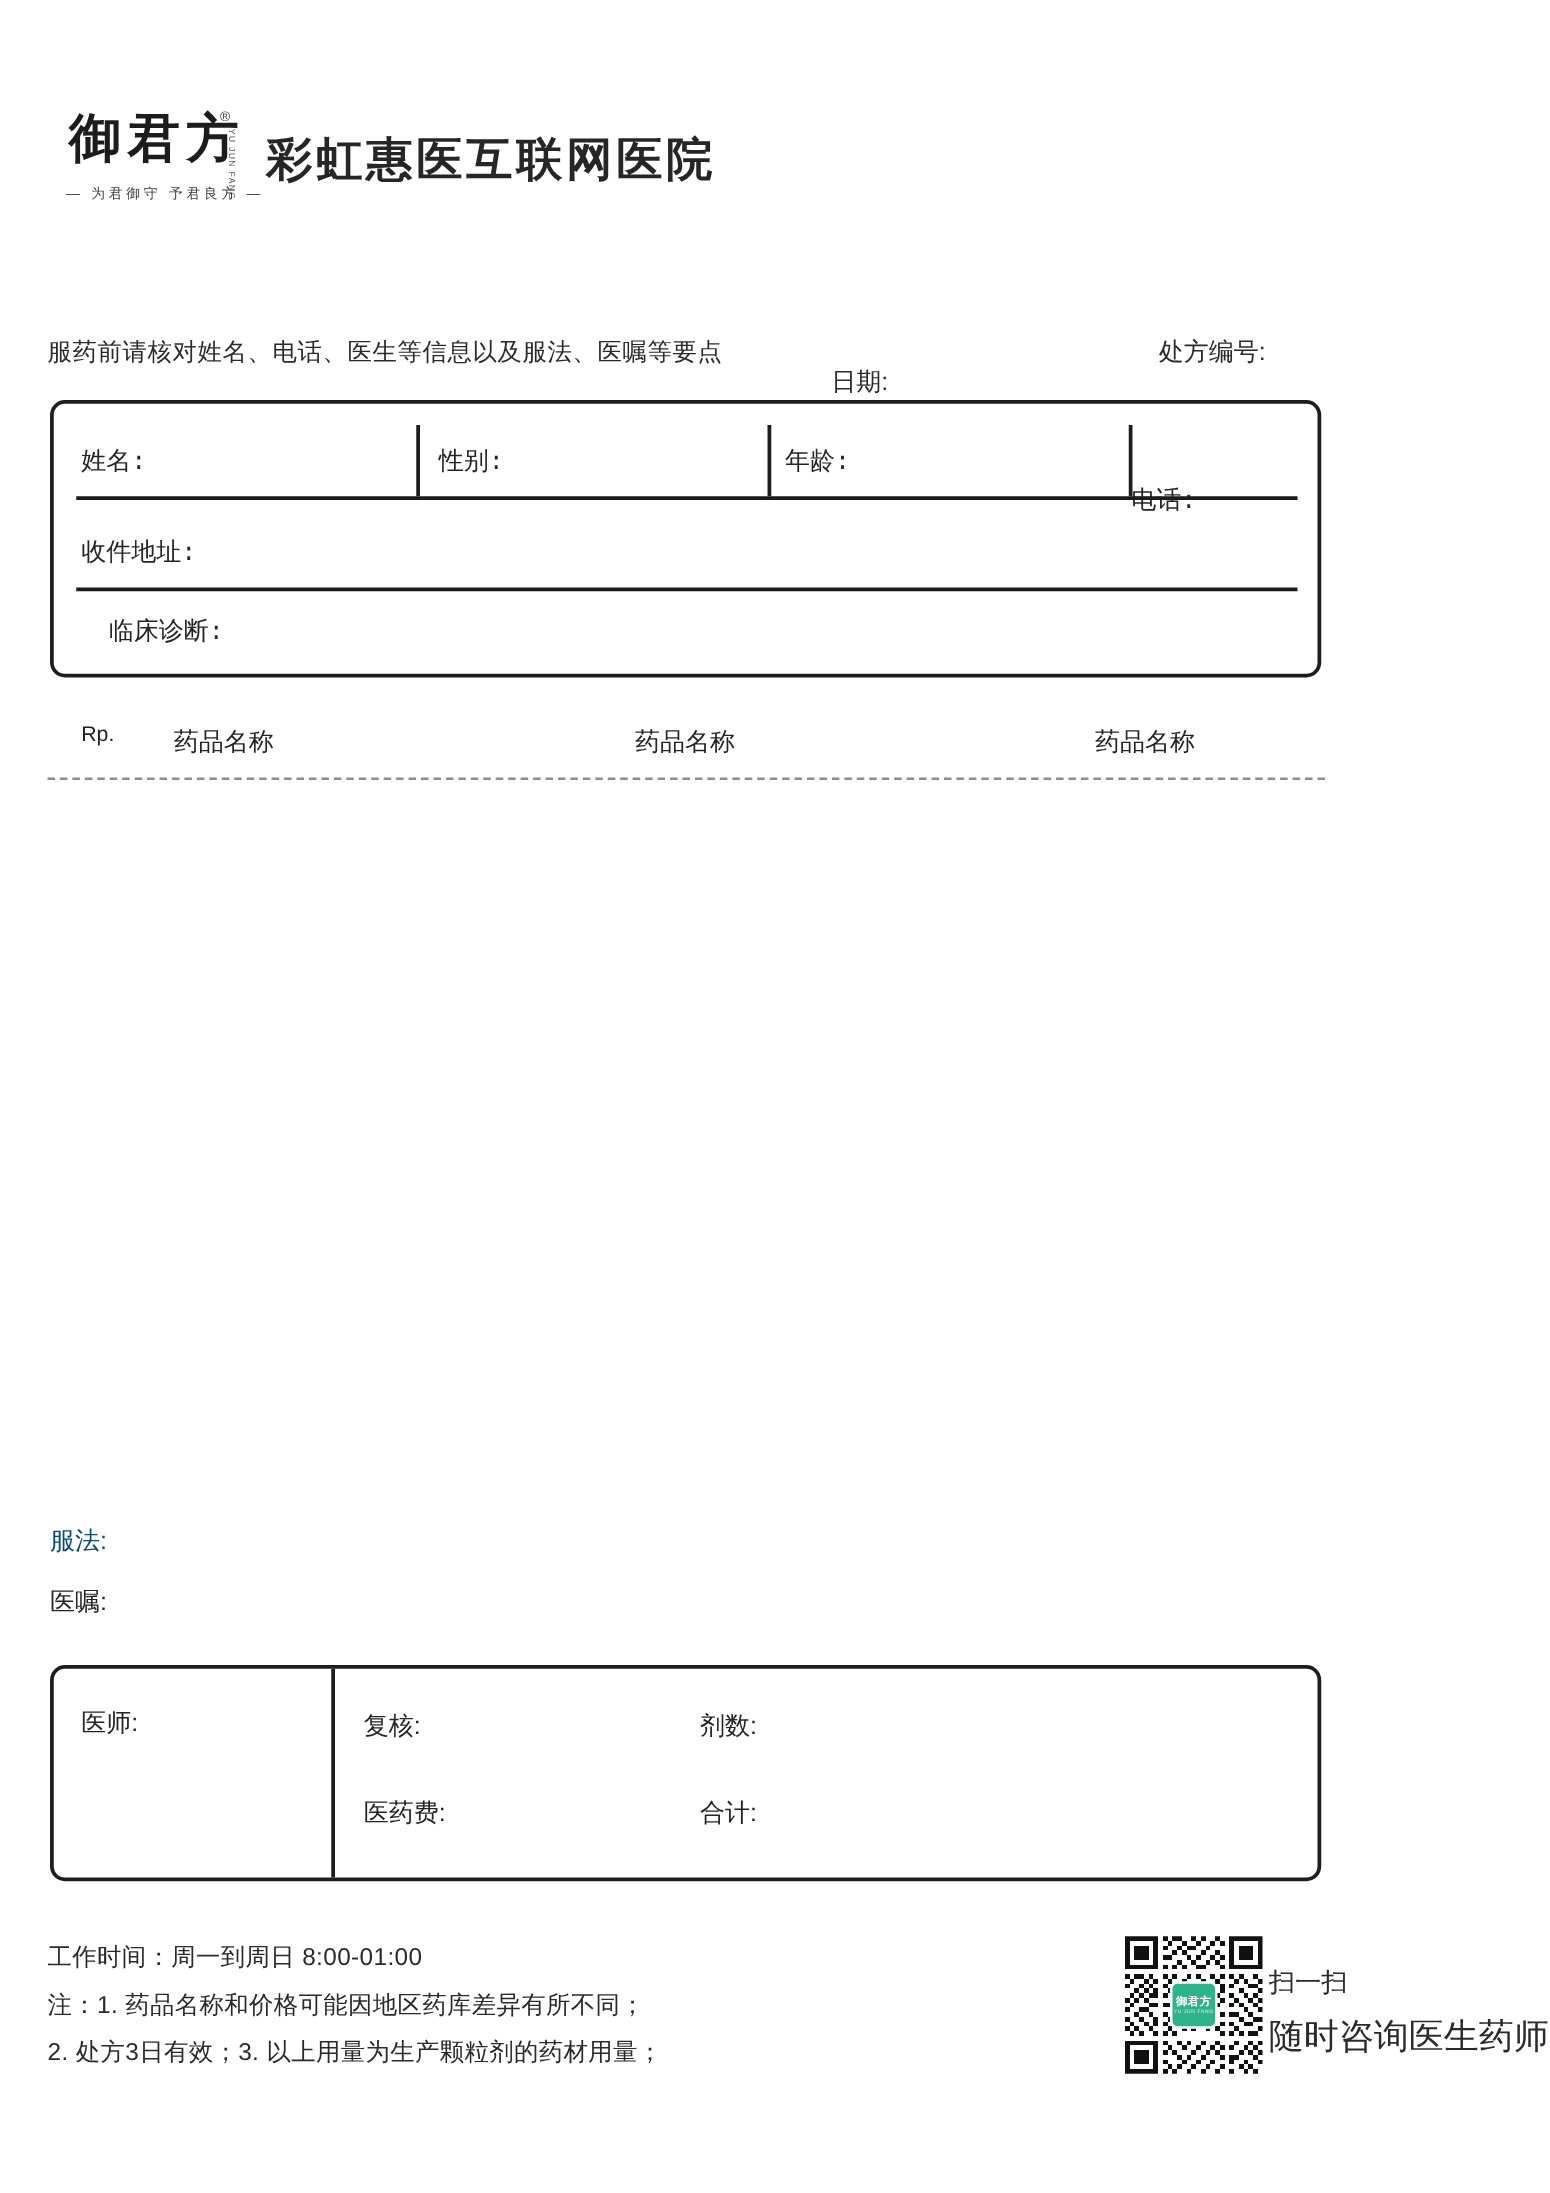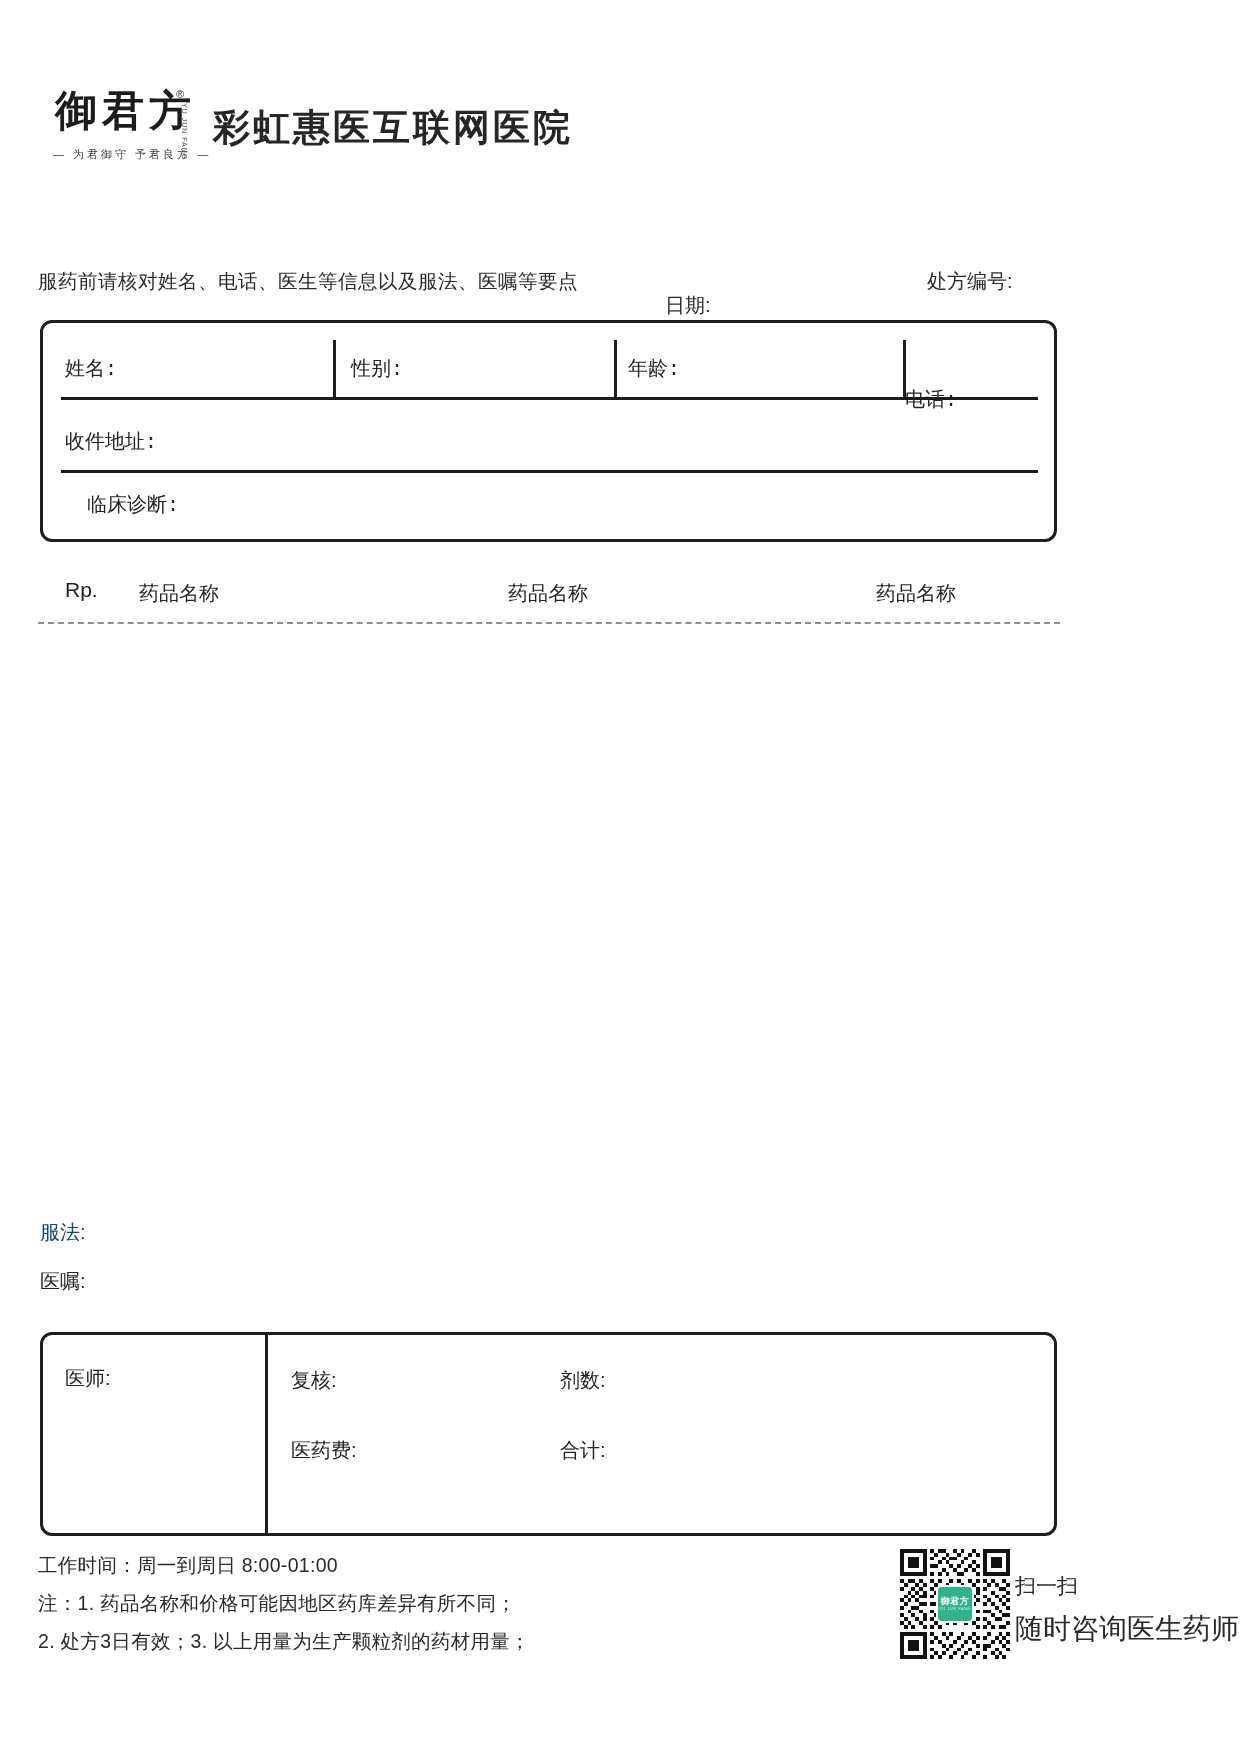"Rp." .rp-label { font-size: 21px -> 17px }
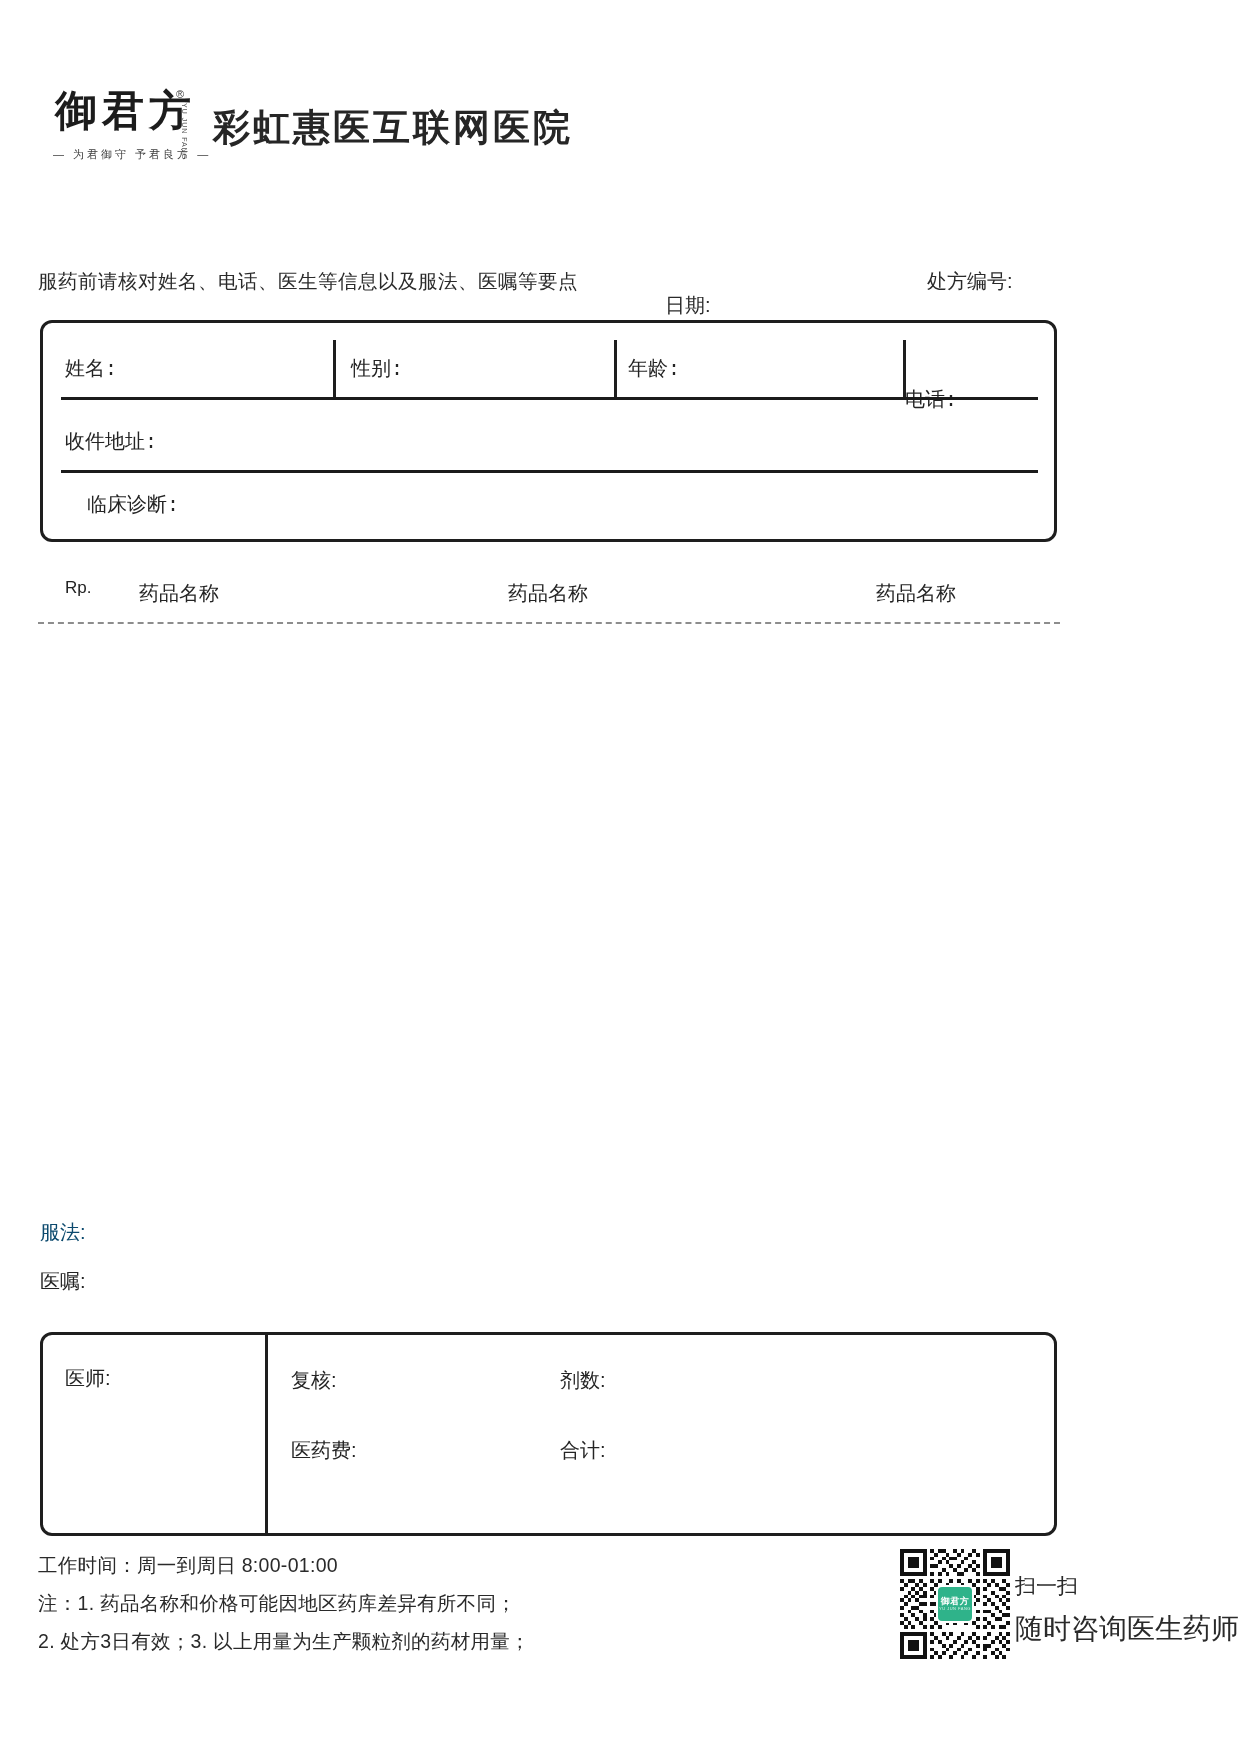"医师:" .sign-box { height: 204px -> 173px }
